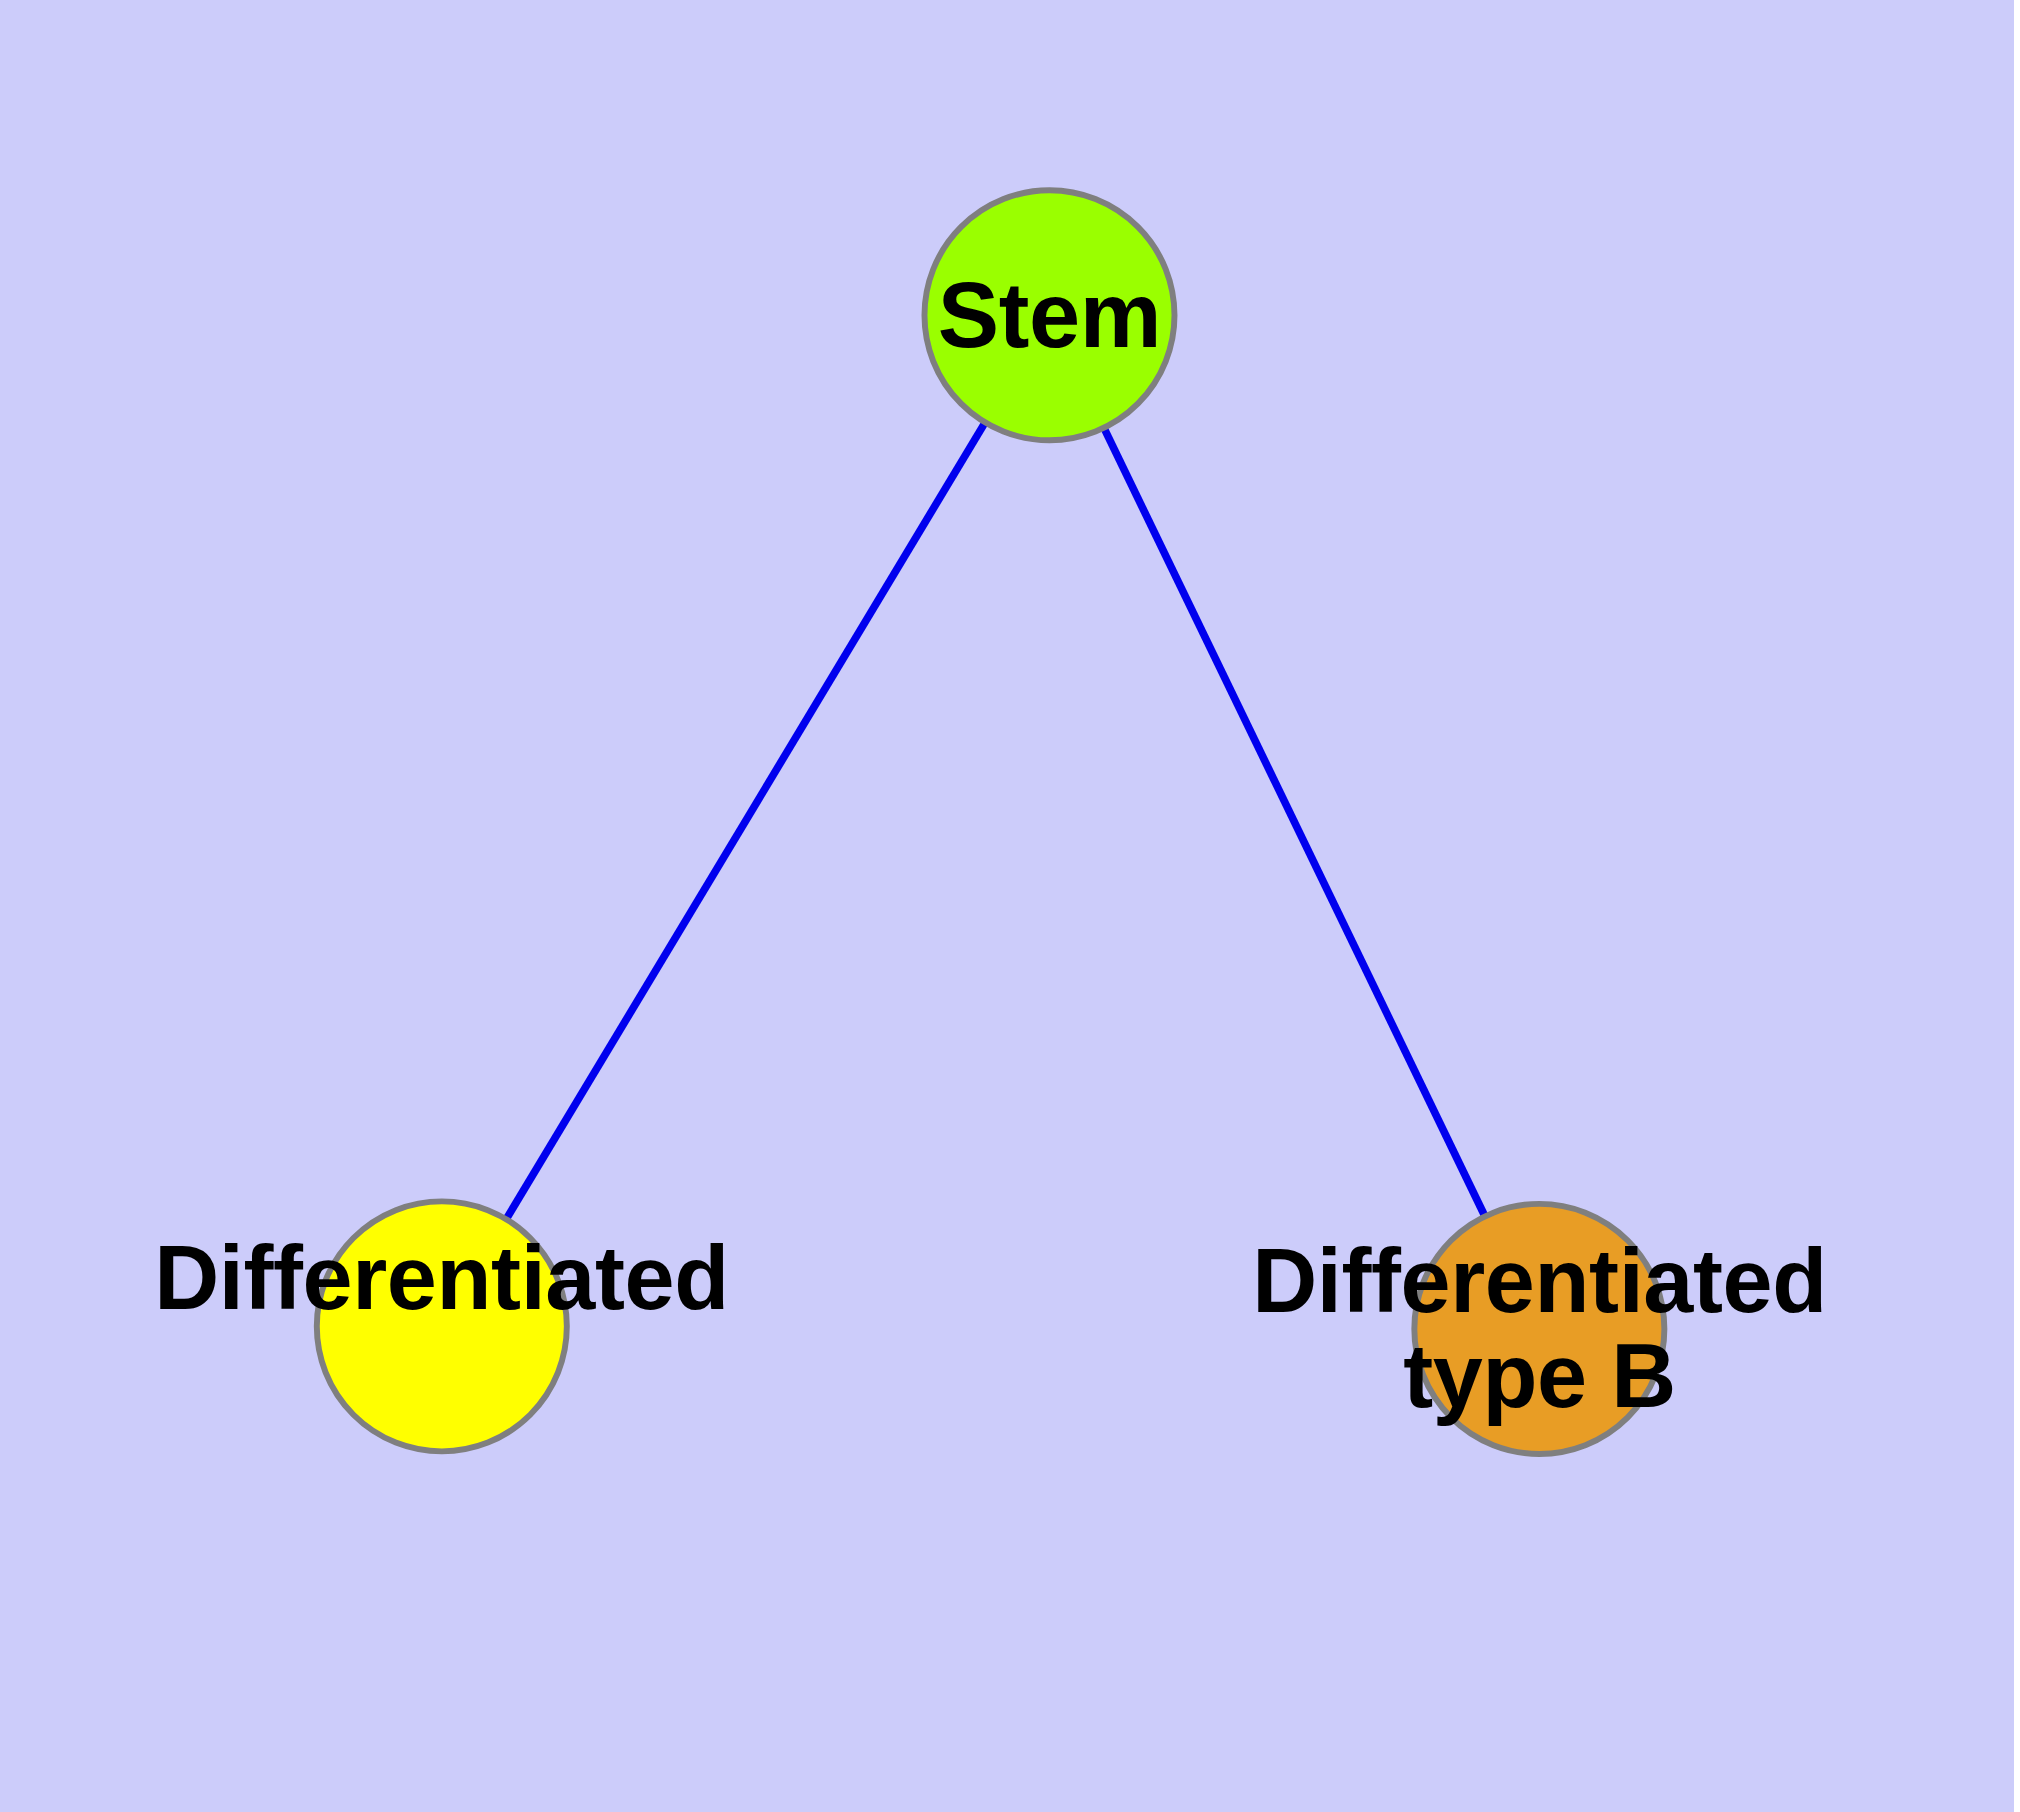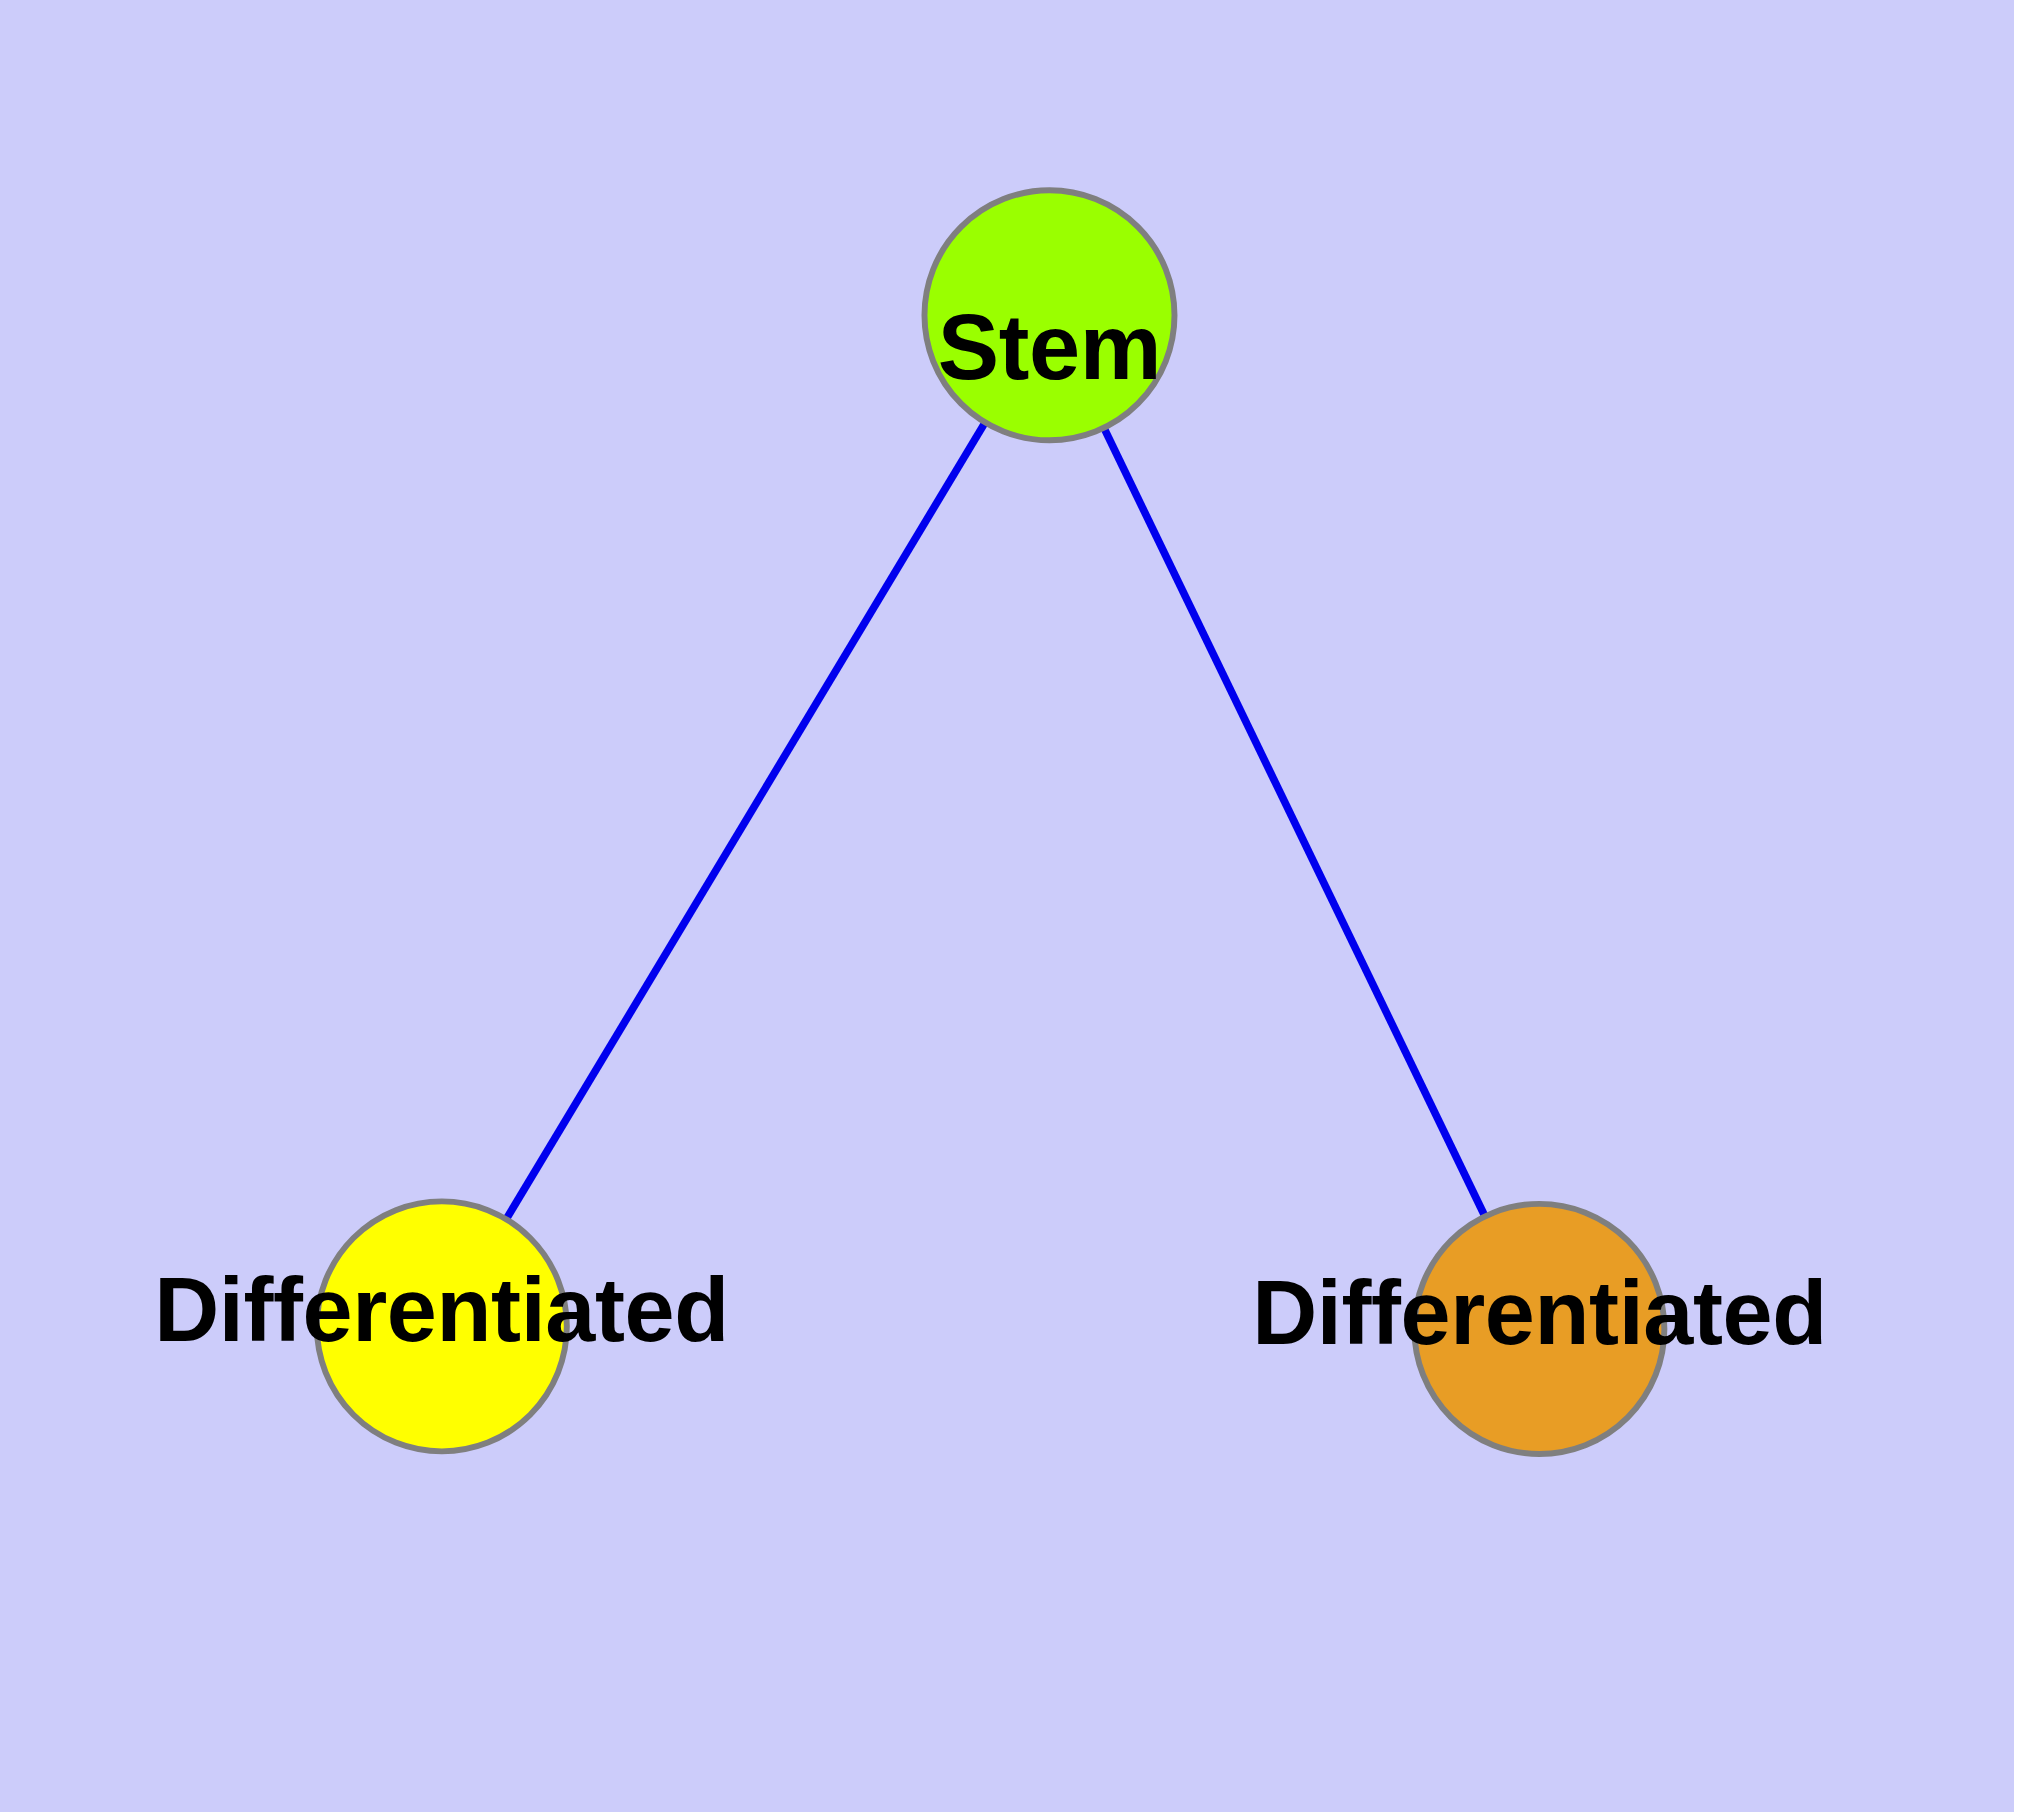"Stem" .node-label { margin-top: 32px -> none }
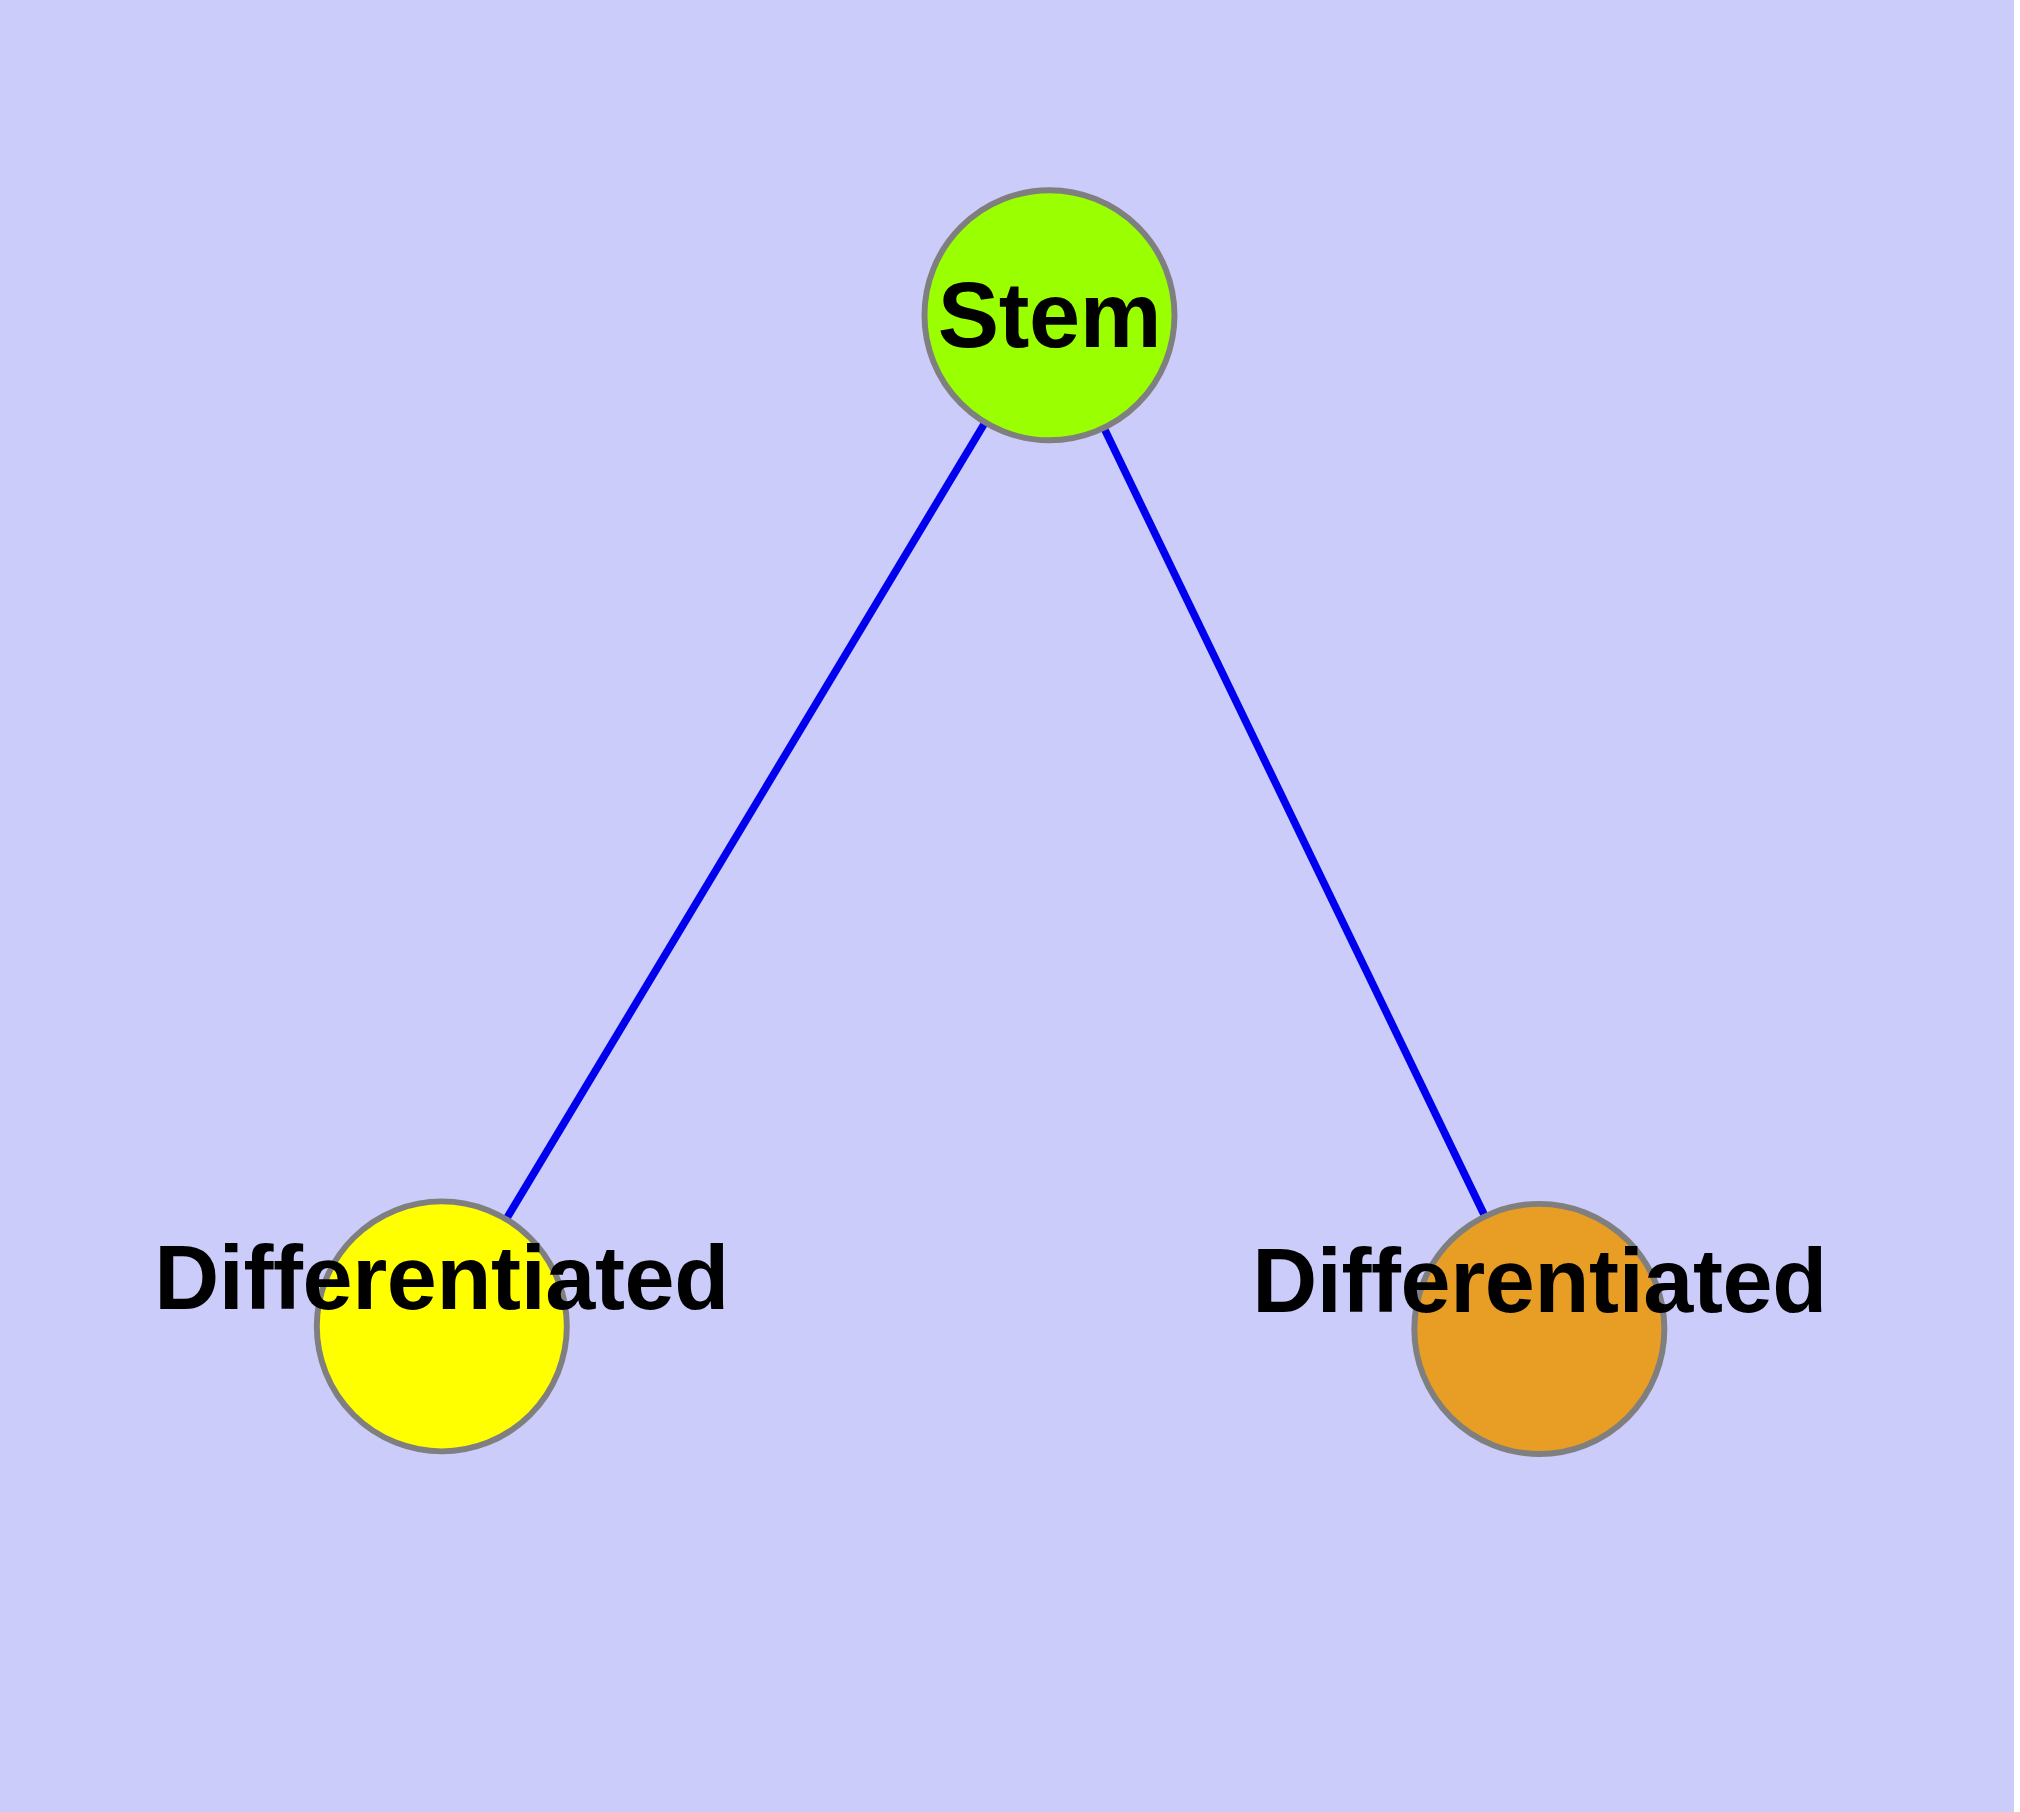"type B" span { html: none -> <span>type B</span> }
